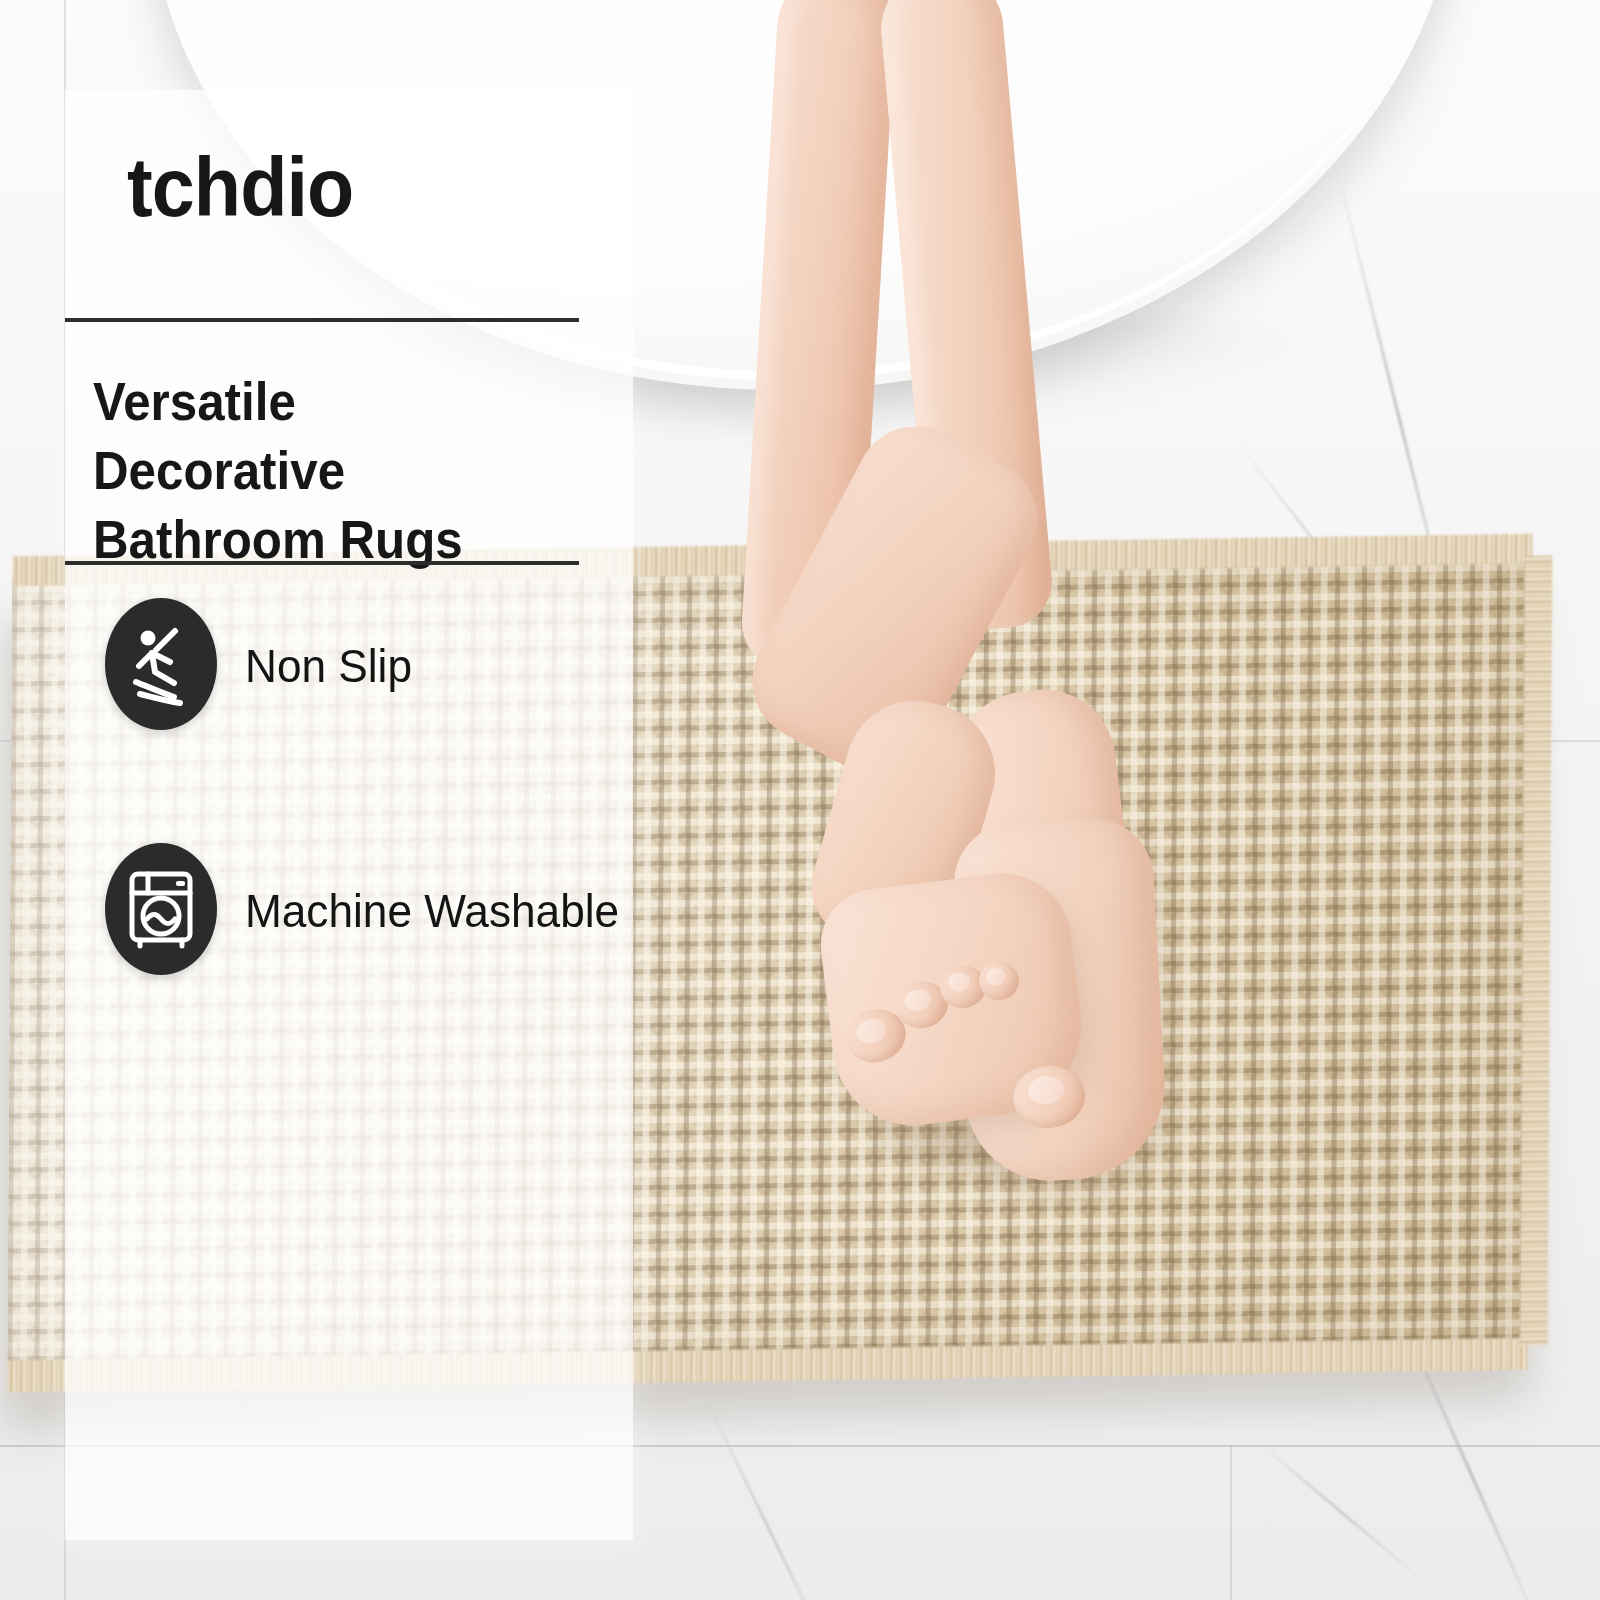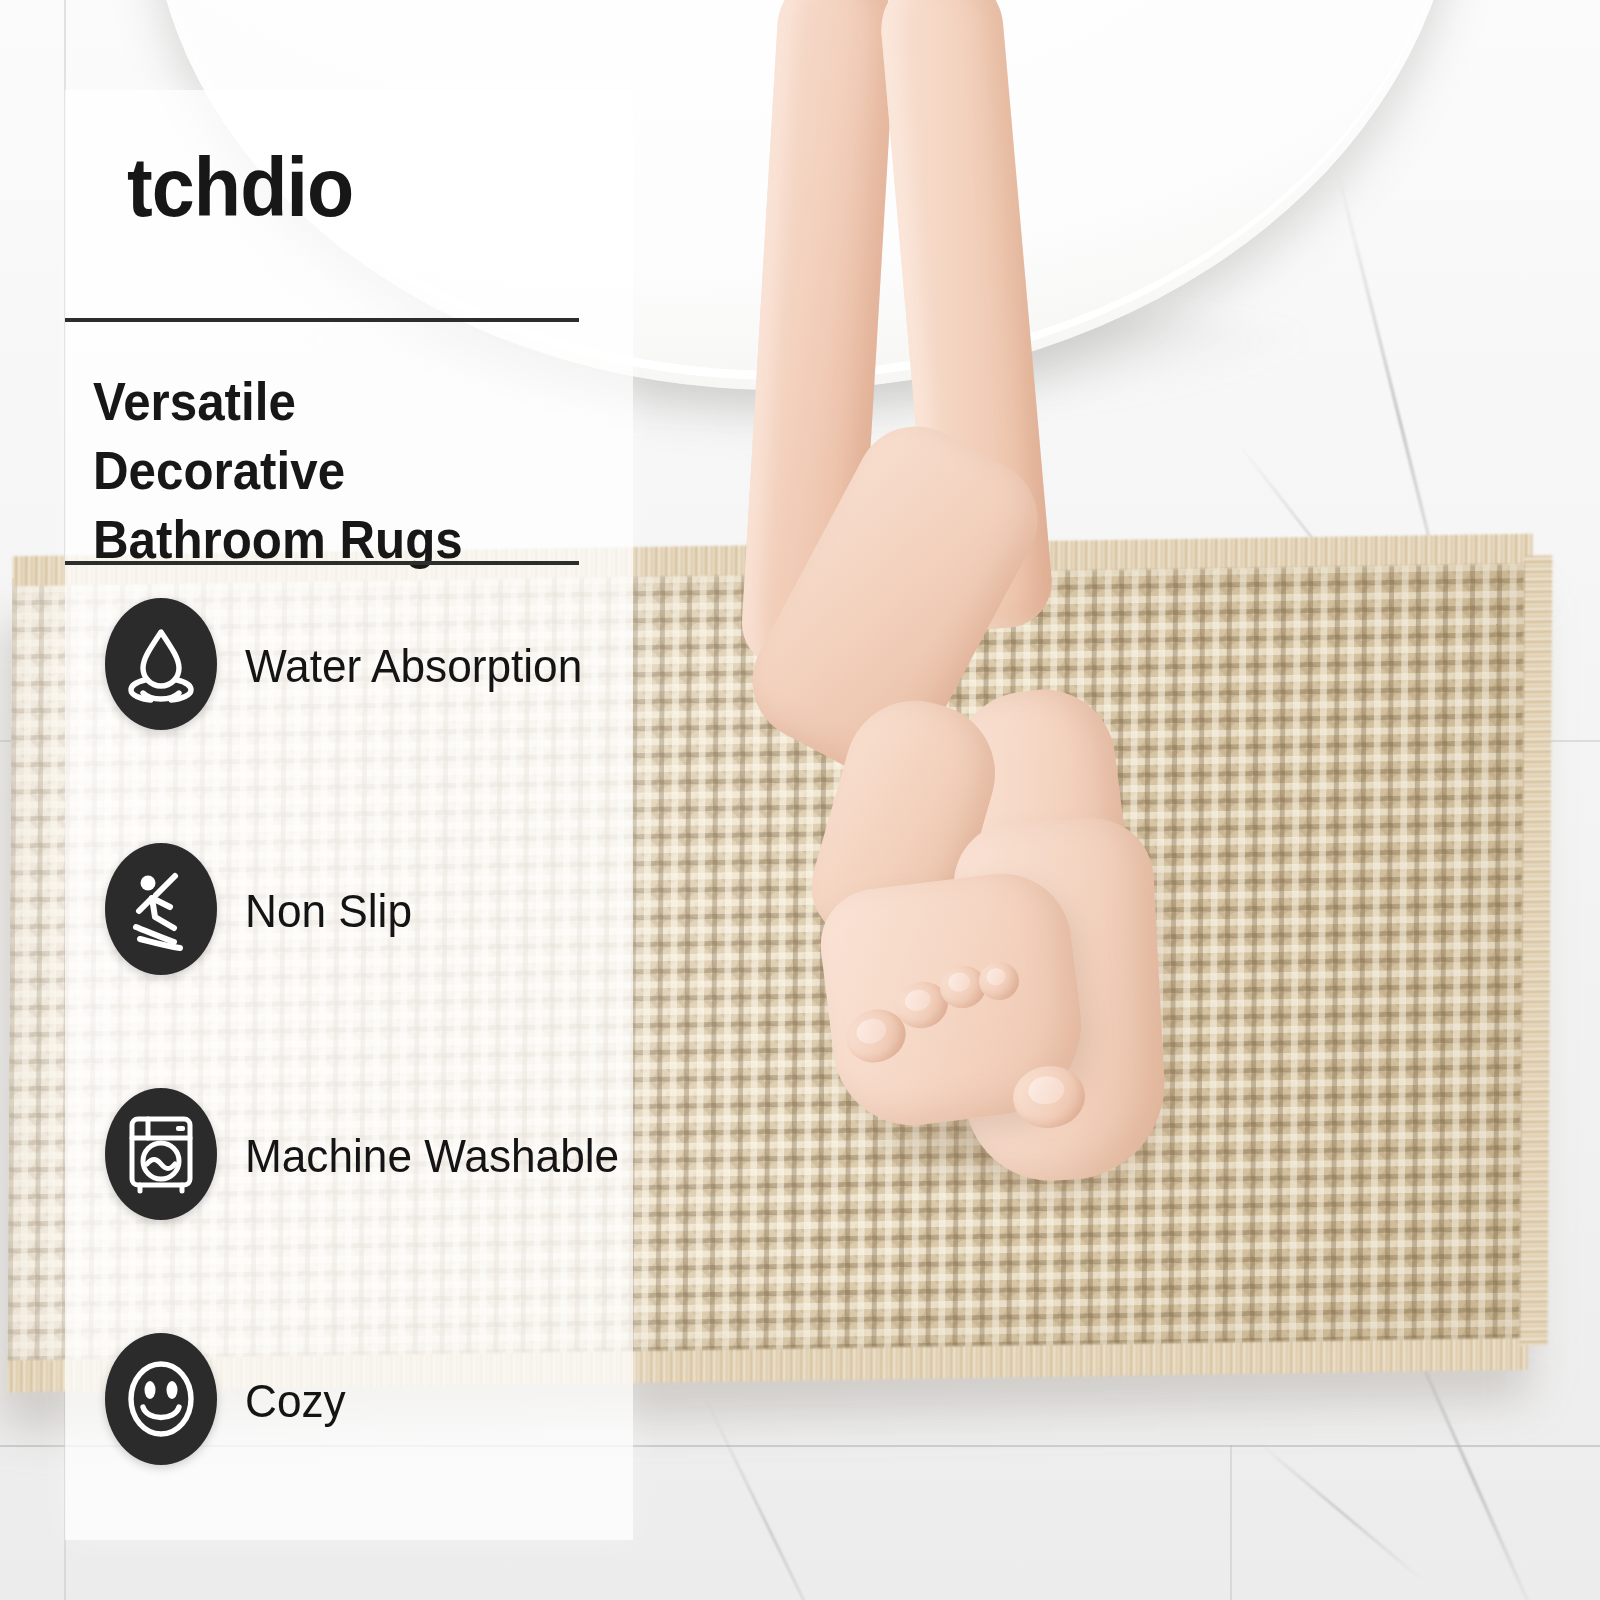"Water Absorption" div.feature { html: <div> <div> <svg> <path></path> <path></path> <path></path> <path></path> </svg> </div> <div>Water Absorption</div> </div> -> none }
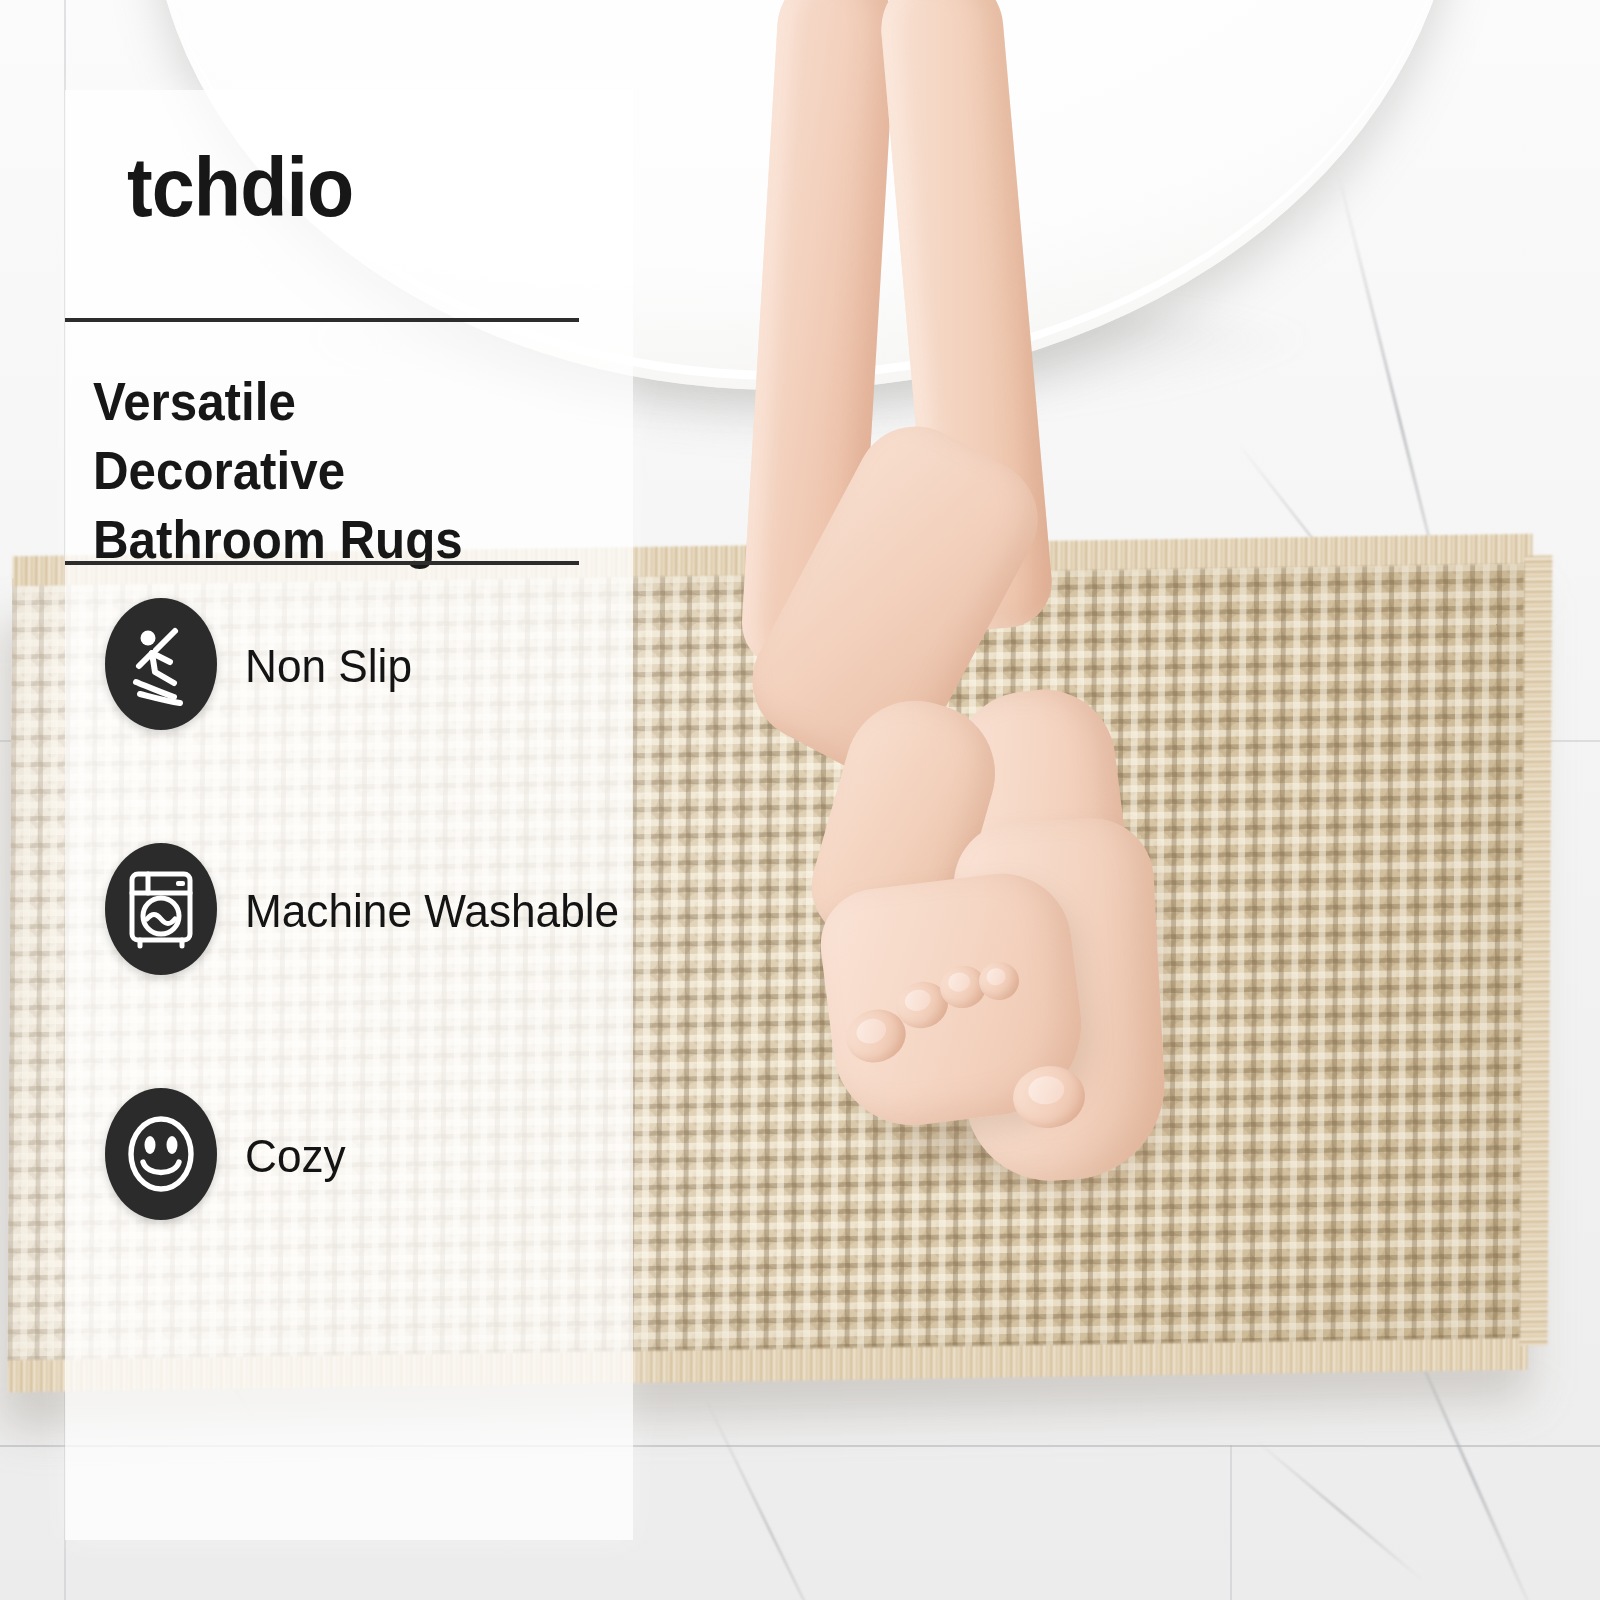"Cozy" div.feature { html: <div> <div> <svg> <ellipse></ellipse> <ellipse></ellipse> <ellipse></ellipse> <path></path> </svg> </div> <div>Cozy</div> </div> -> none }
